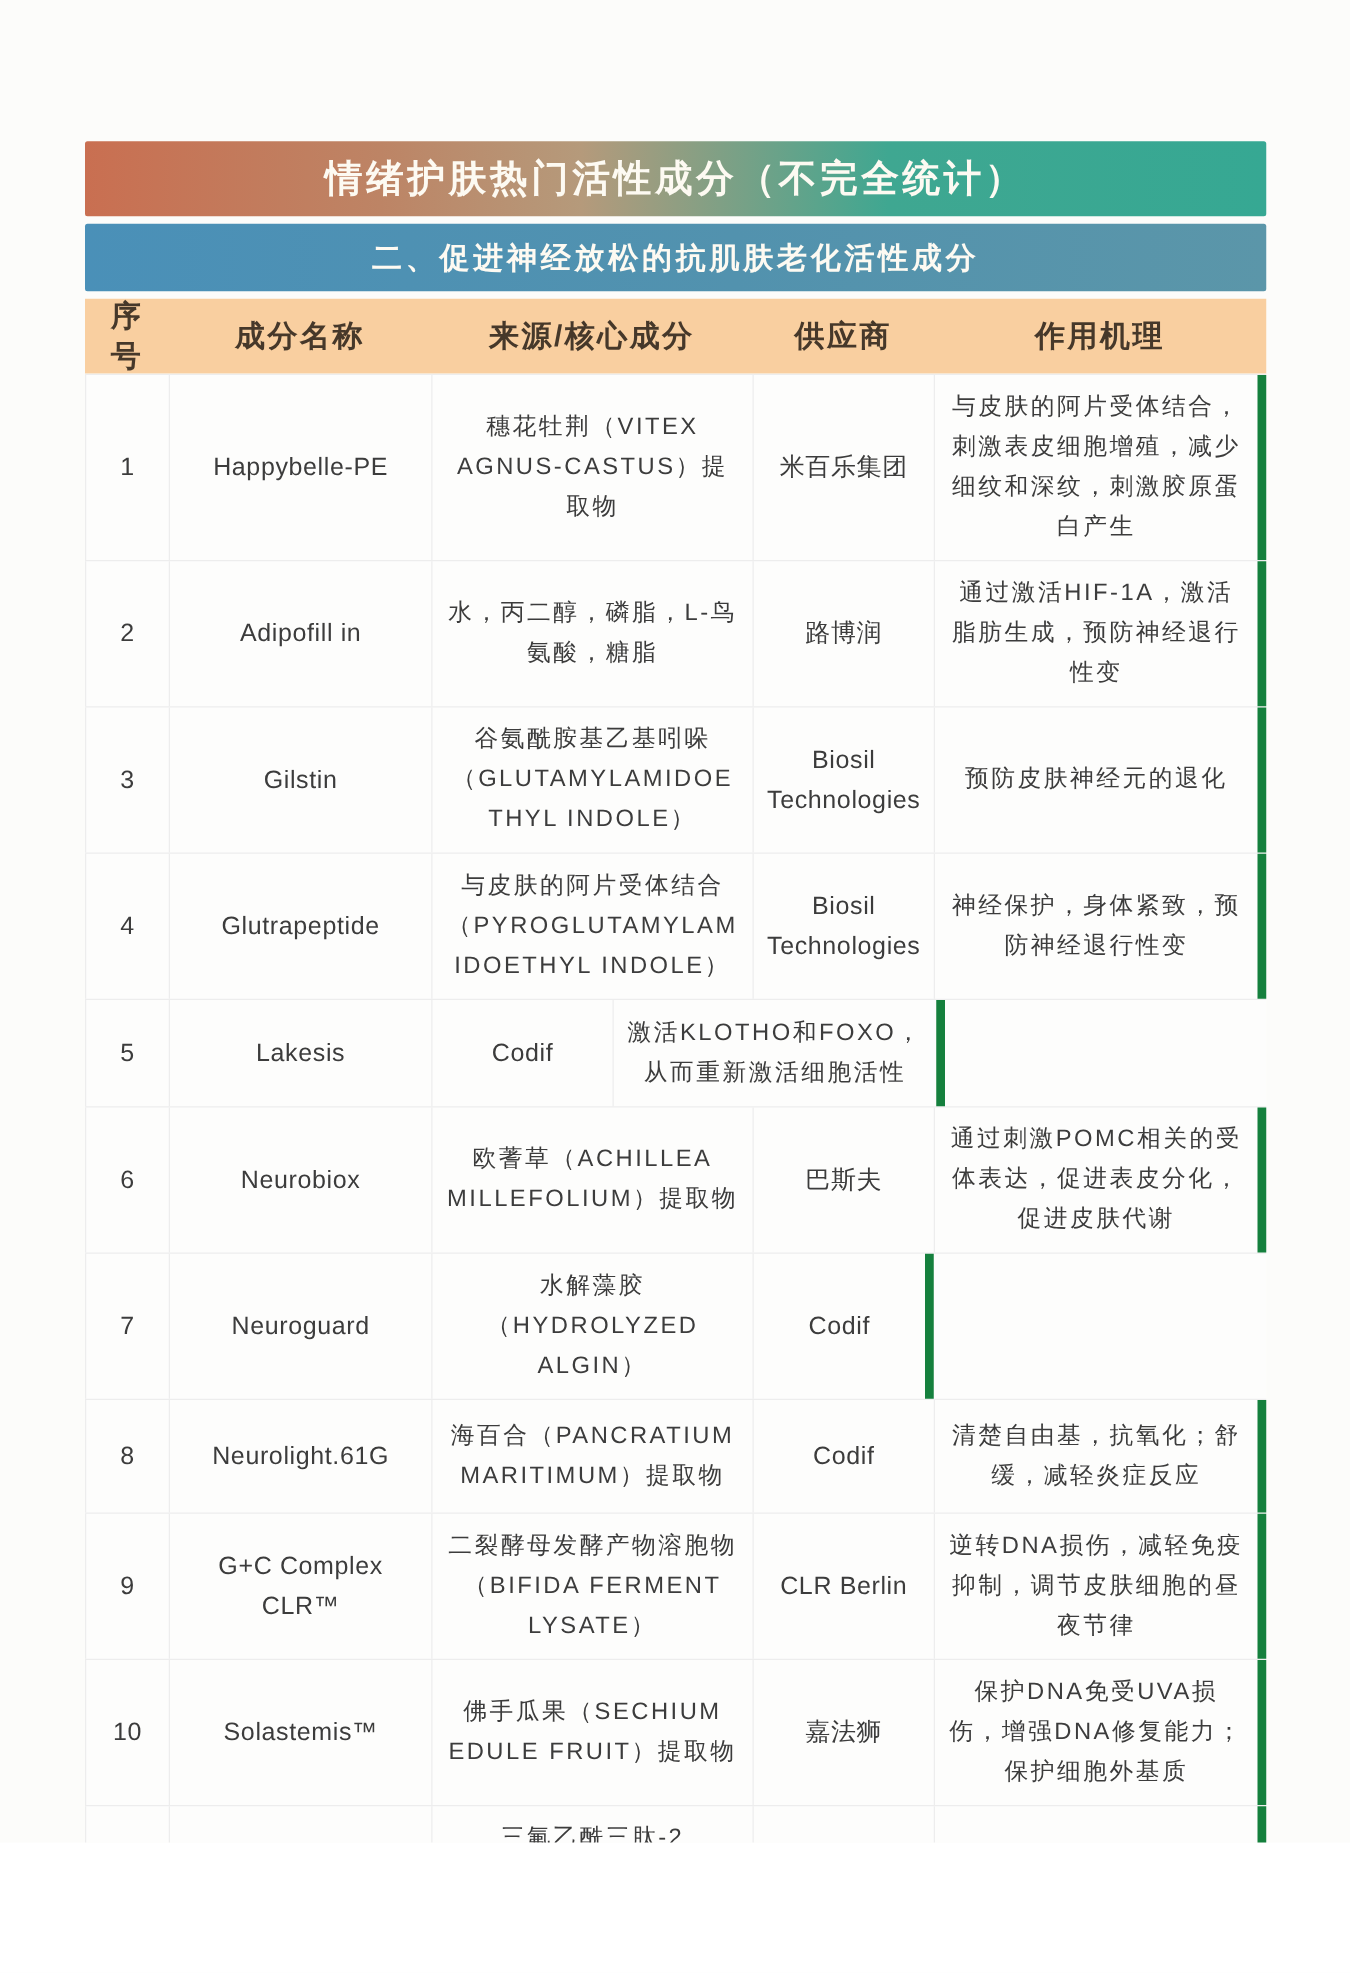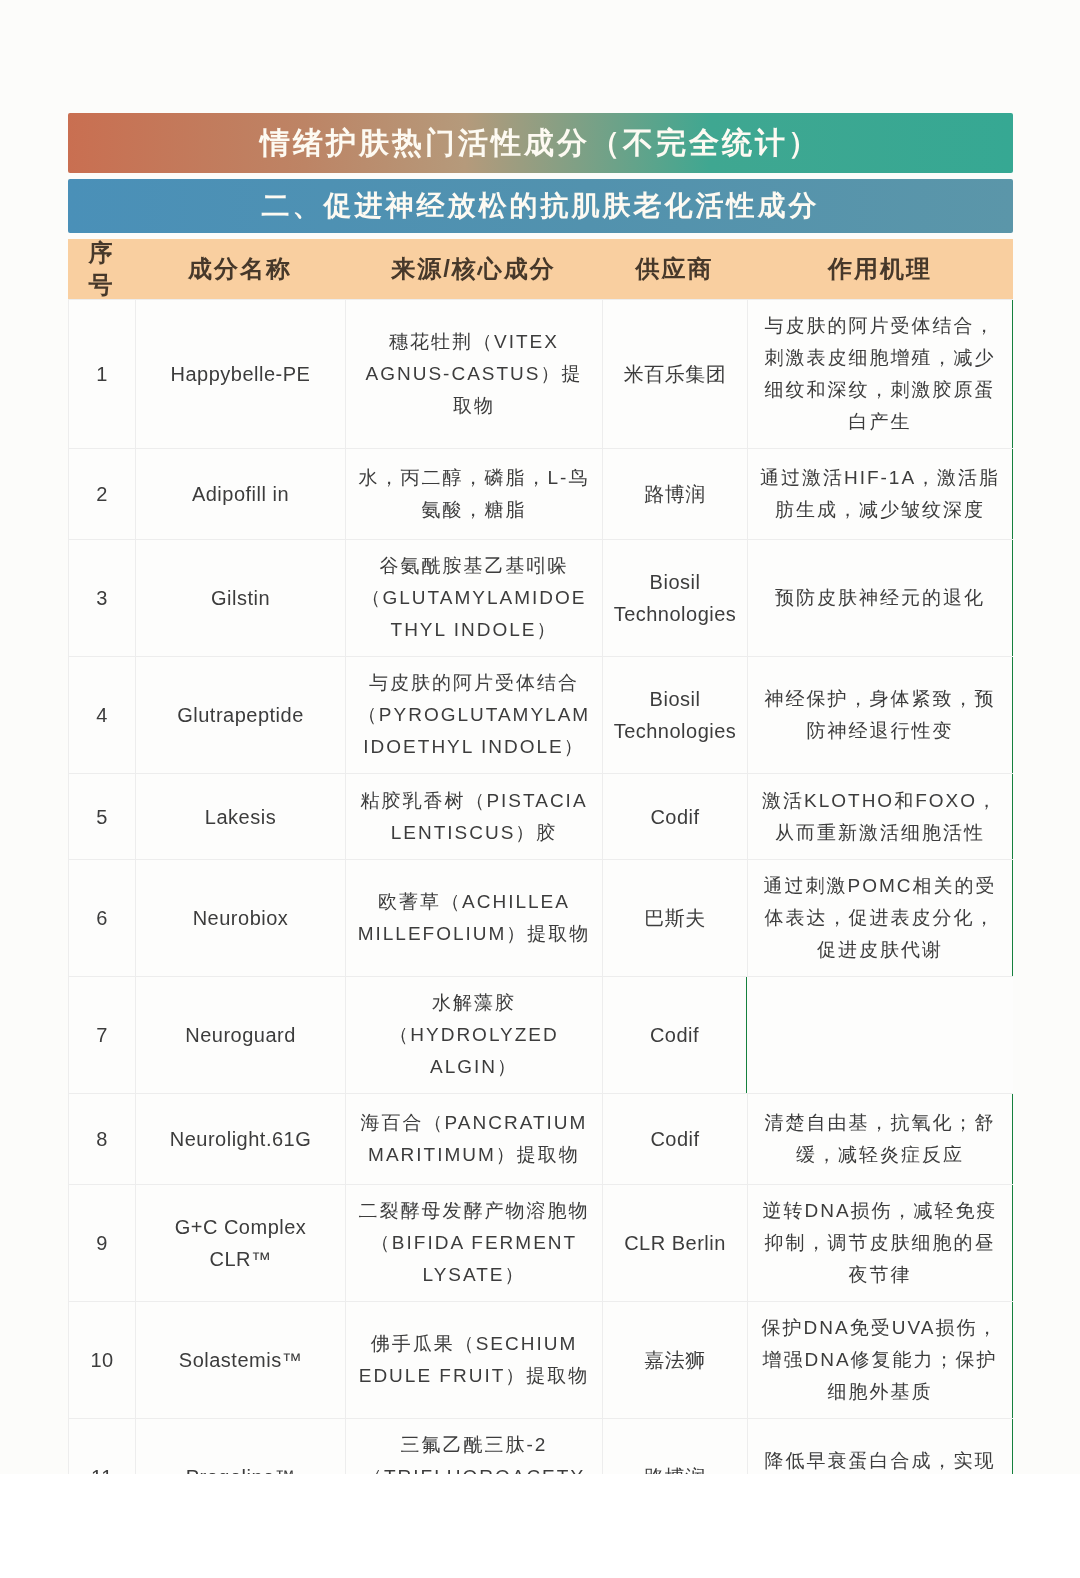"二、促进神经放松的抗肌肤老化活性成分" .banner-section { font-size: 28px -> 24px }
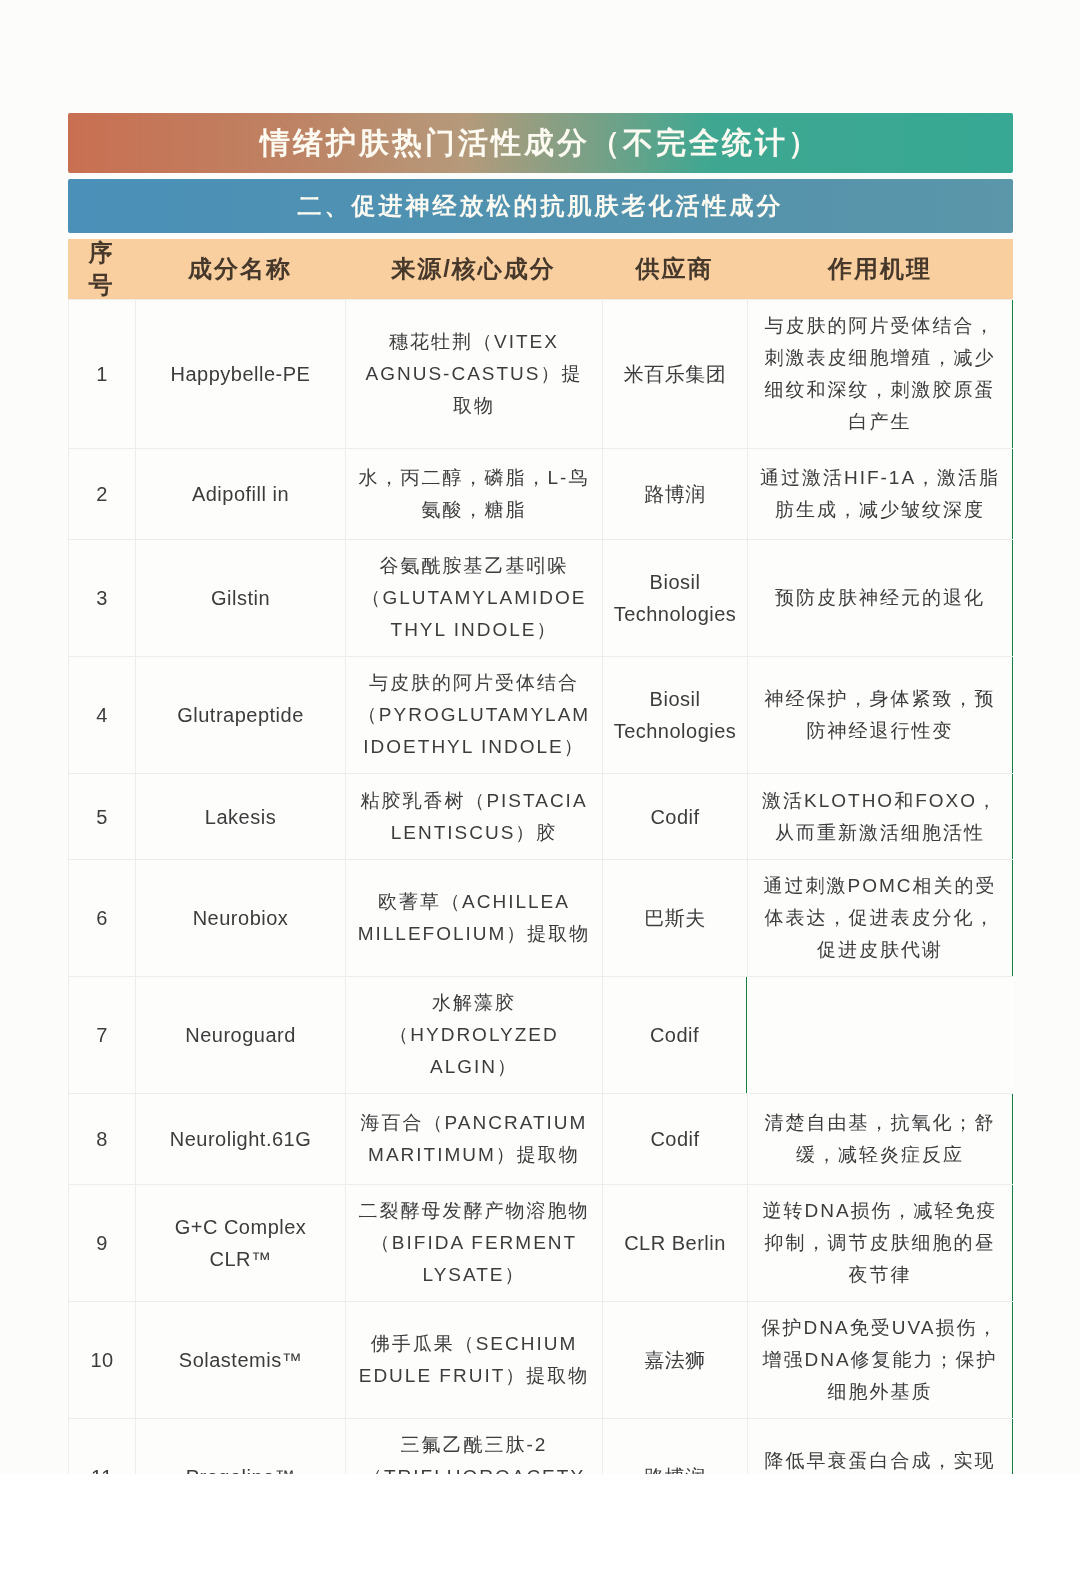"与皮肤的阿片受体结合，刺激表皮细胞增殖，减少细纹和深纹，刺激胶原蛋白产生" .row .cell:last-child { border-right: 1px solid #15803d -> 7px solid #15803d }
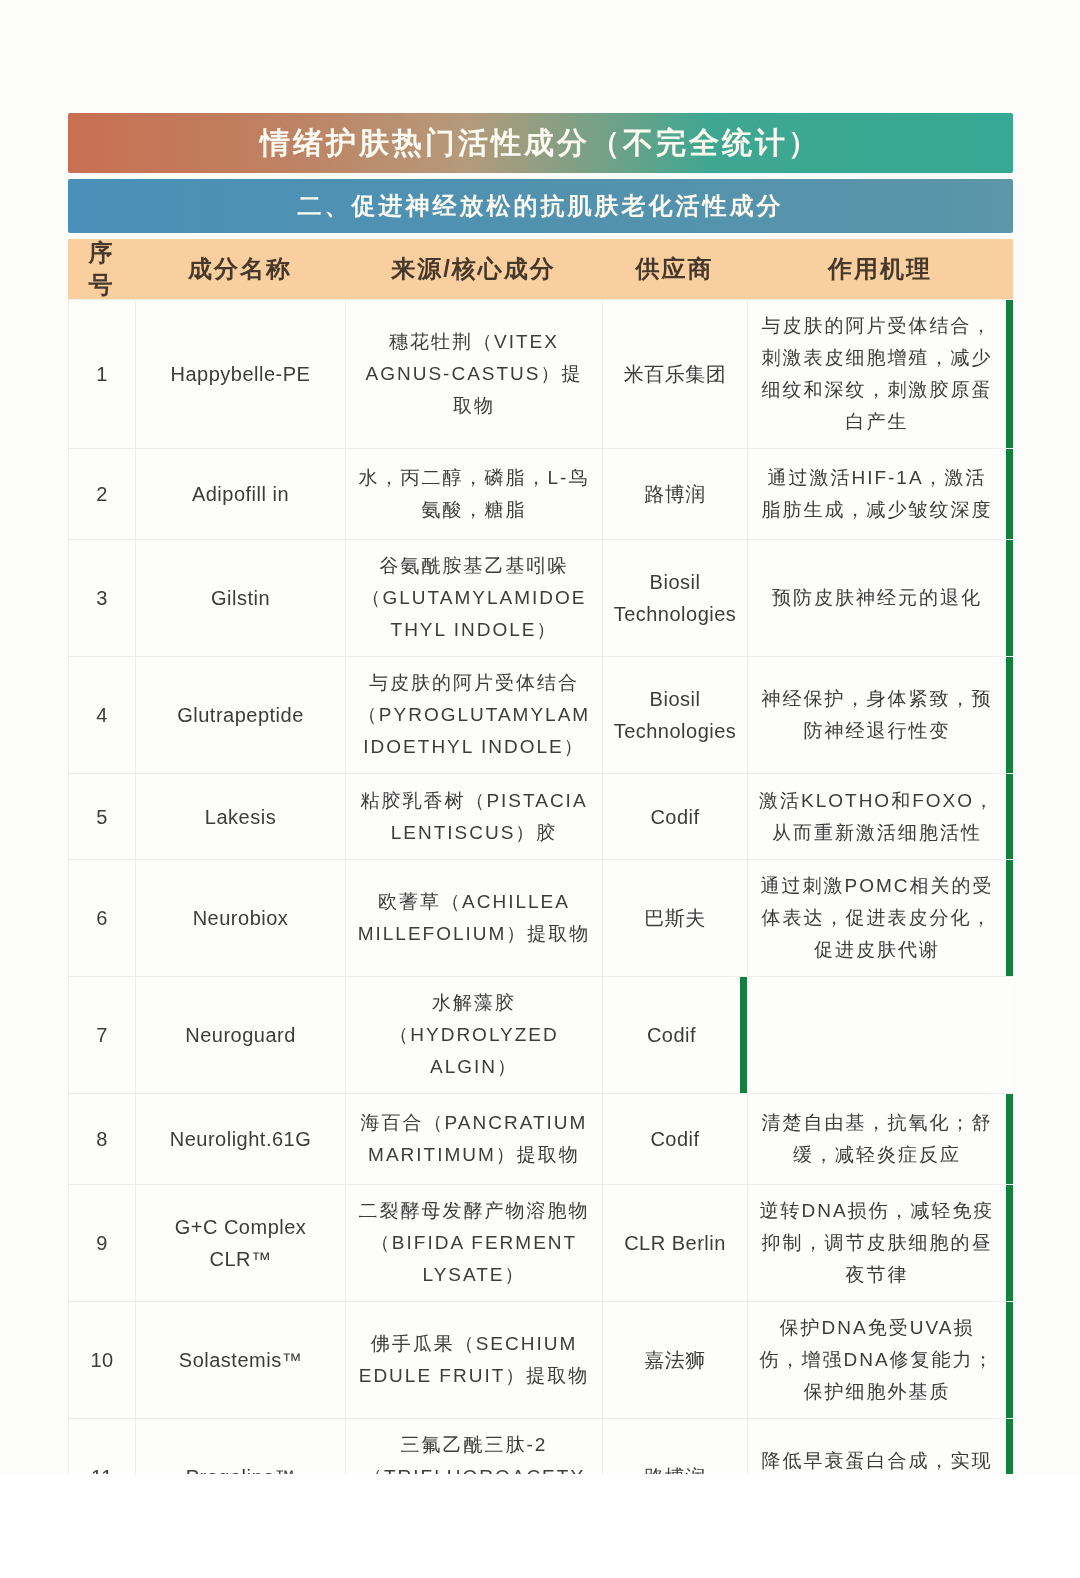"通过激活HIF-1A，激活脂肪生成，减少皱纹深度" span { text: 减少皱纹深度 -> 预防神经退行性变 }
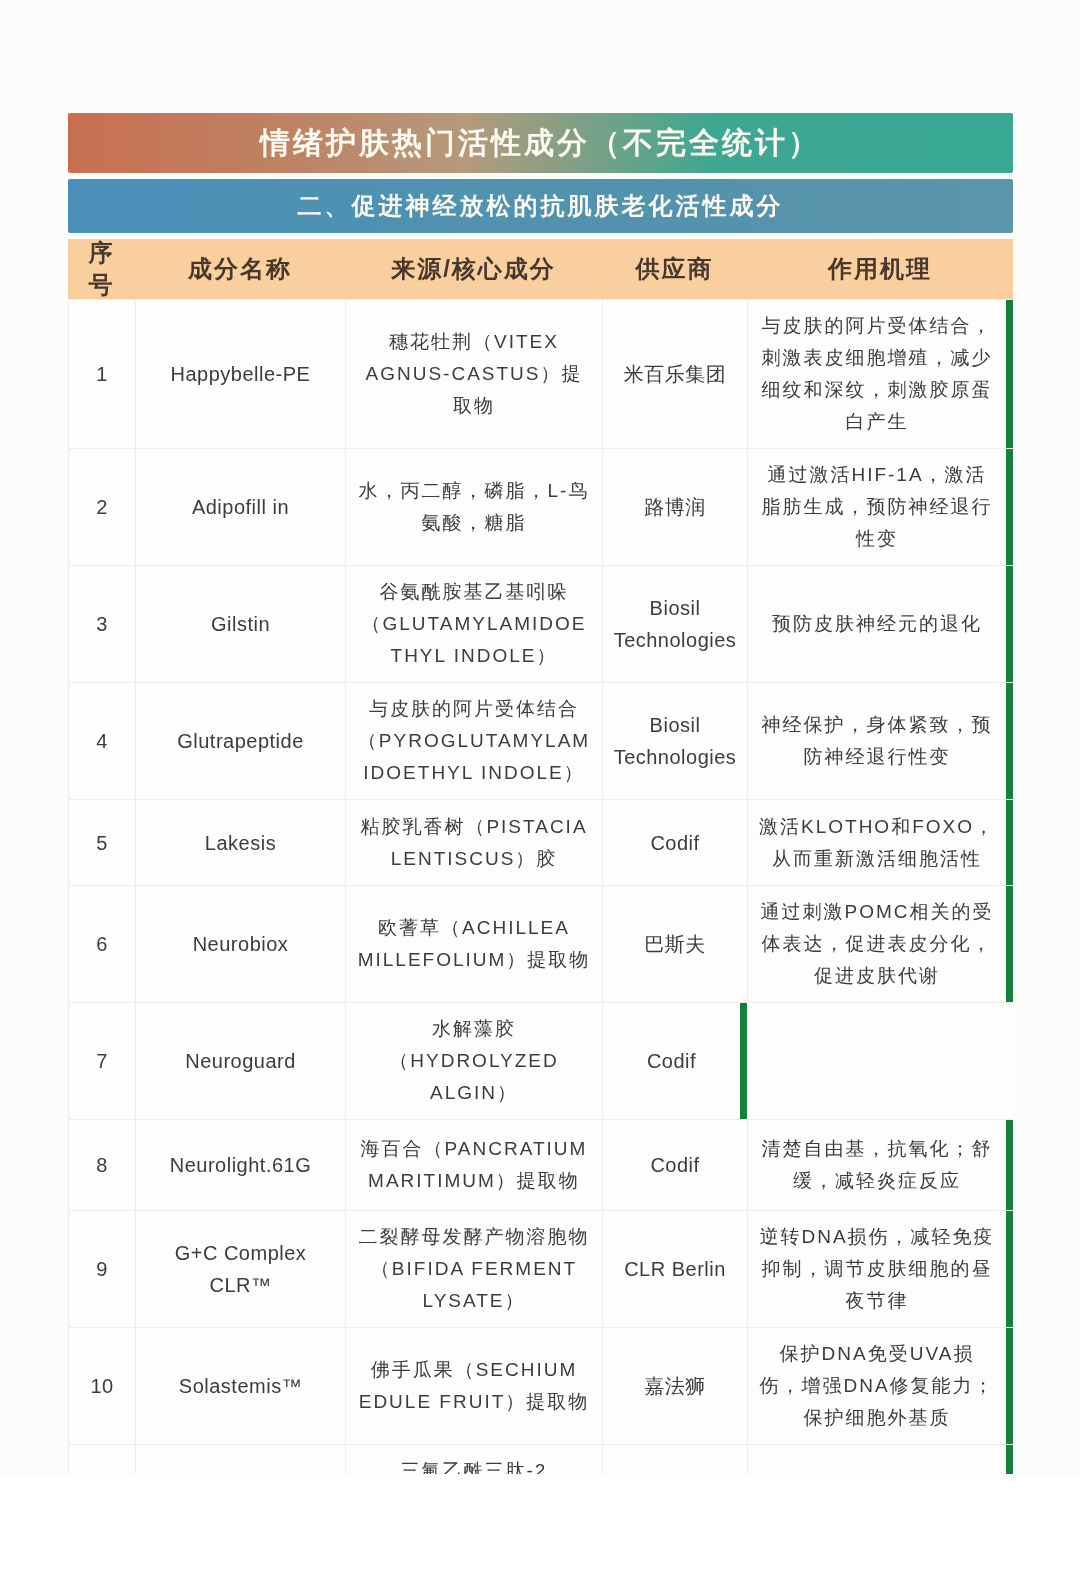"粘胶乳香树（PISTACIA LENTISCUS）胶" div.cell { html: <div> <span>粘胶乳香树（PISTACIA LENTISCUS）胶</span> </div> -> none }
